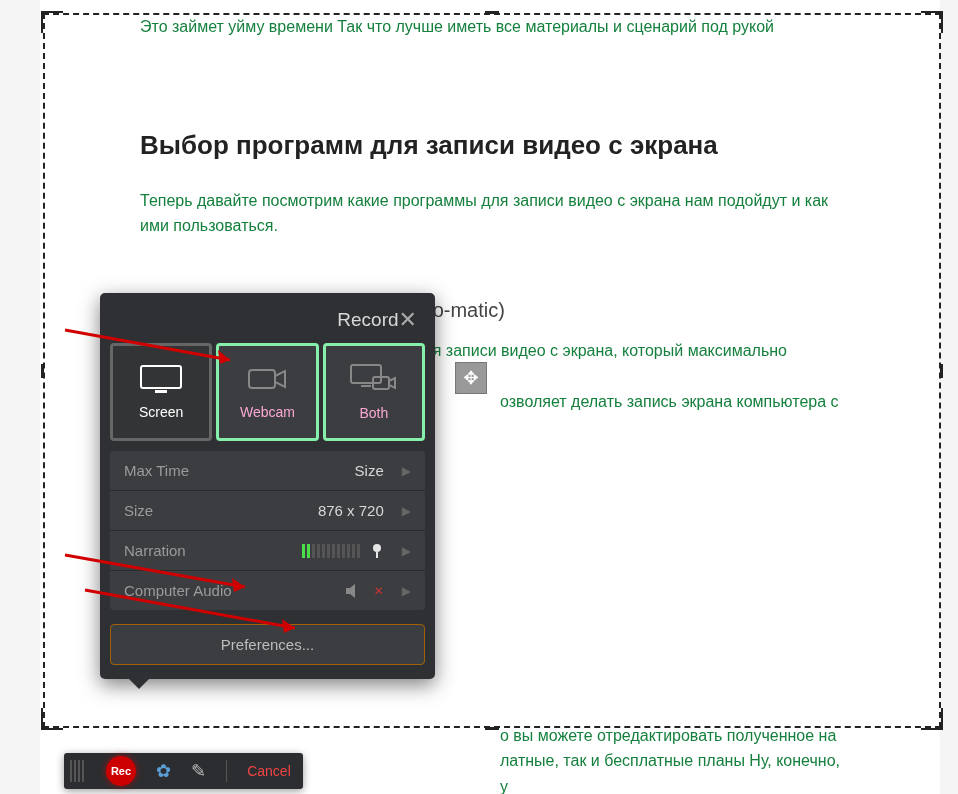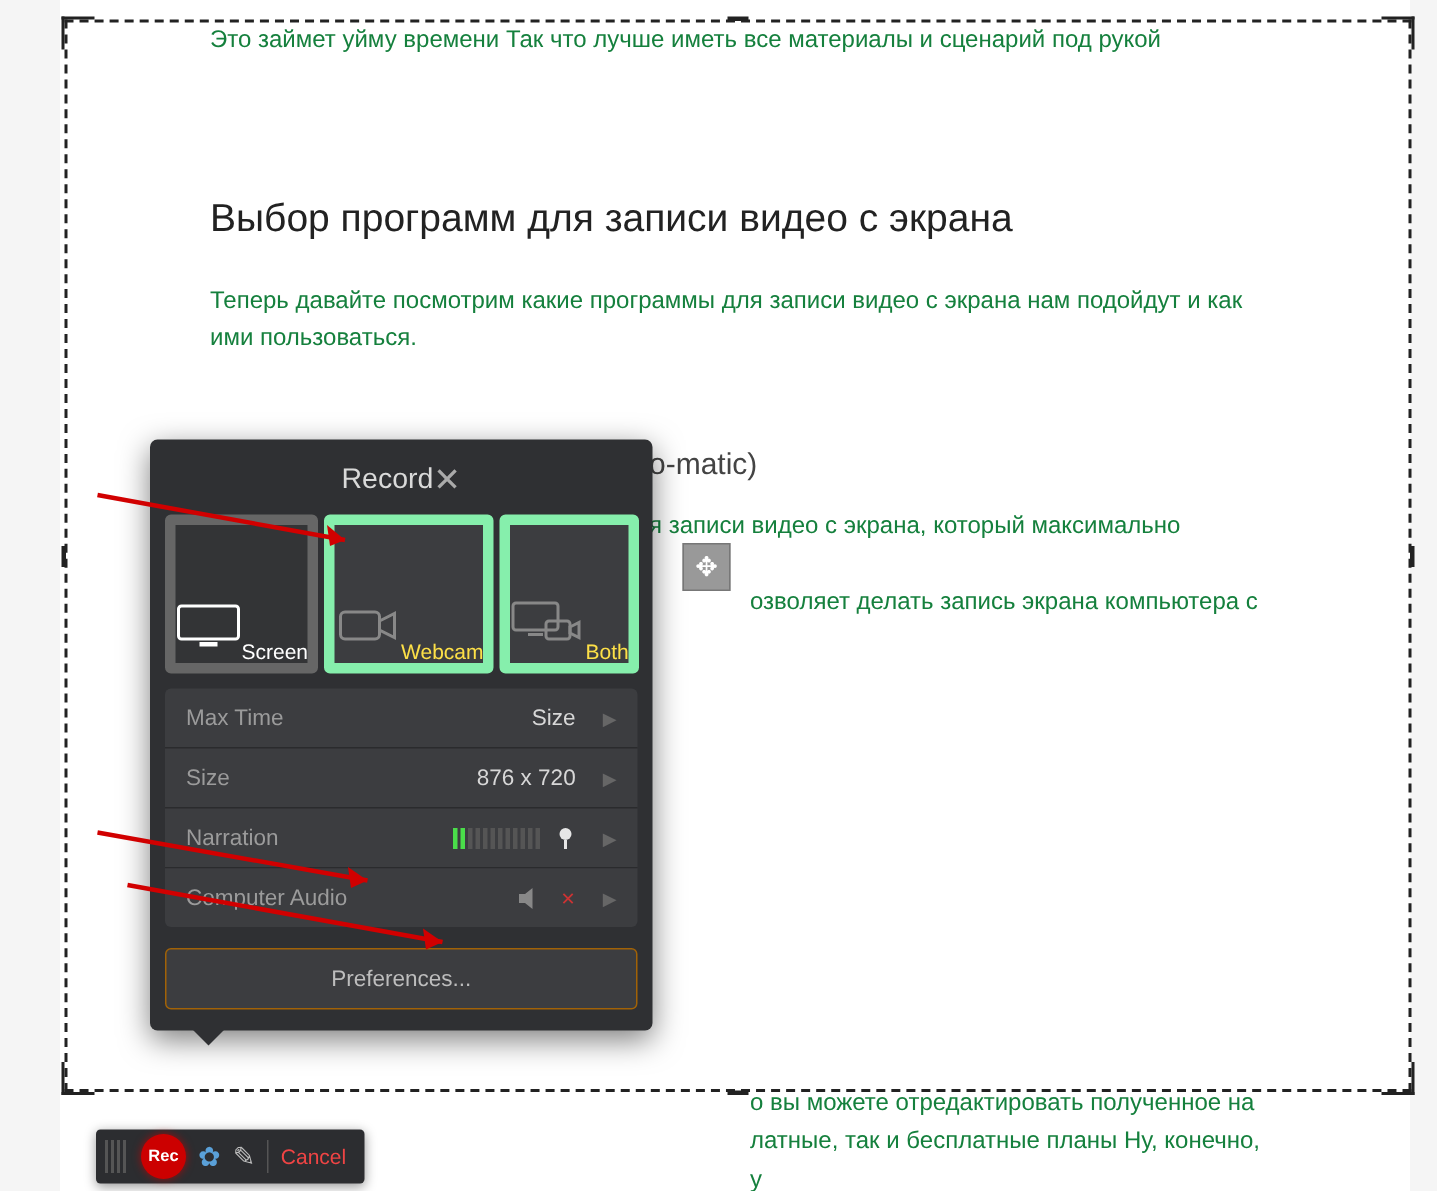"Выбор программ для записи видео" .article h2 { font-weight: 400 -> 700 }
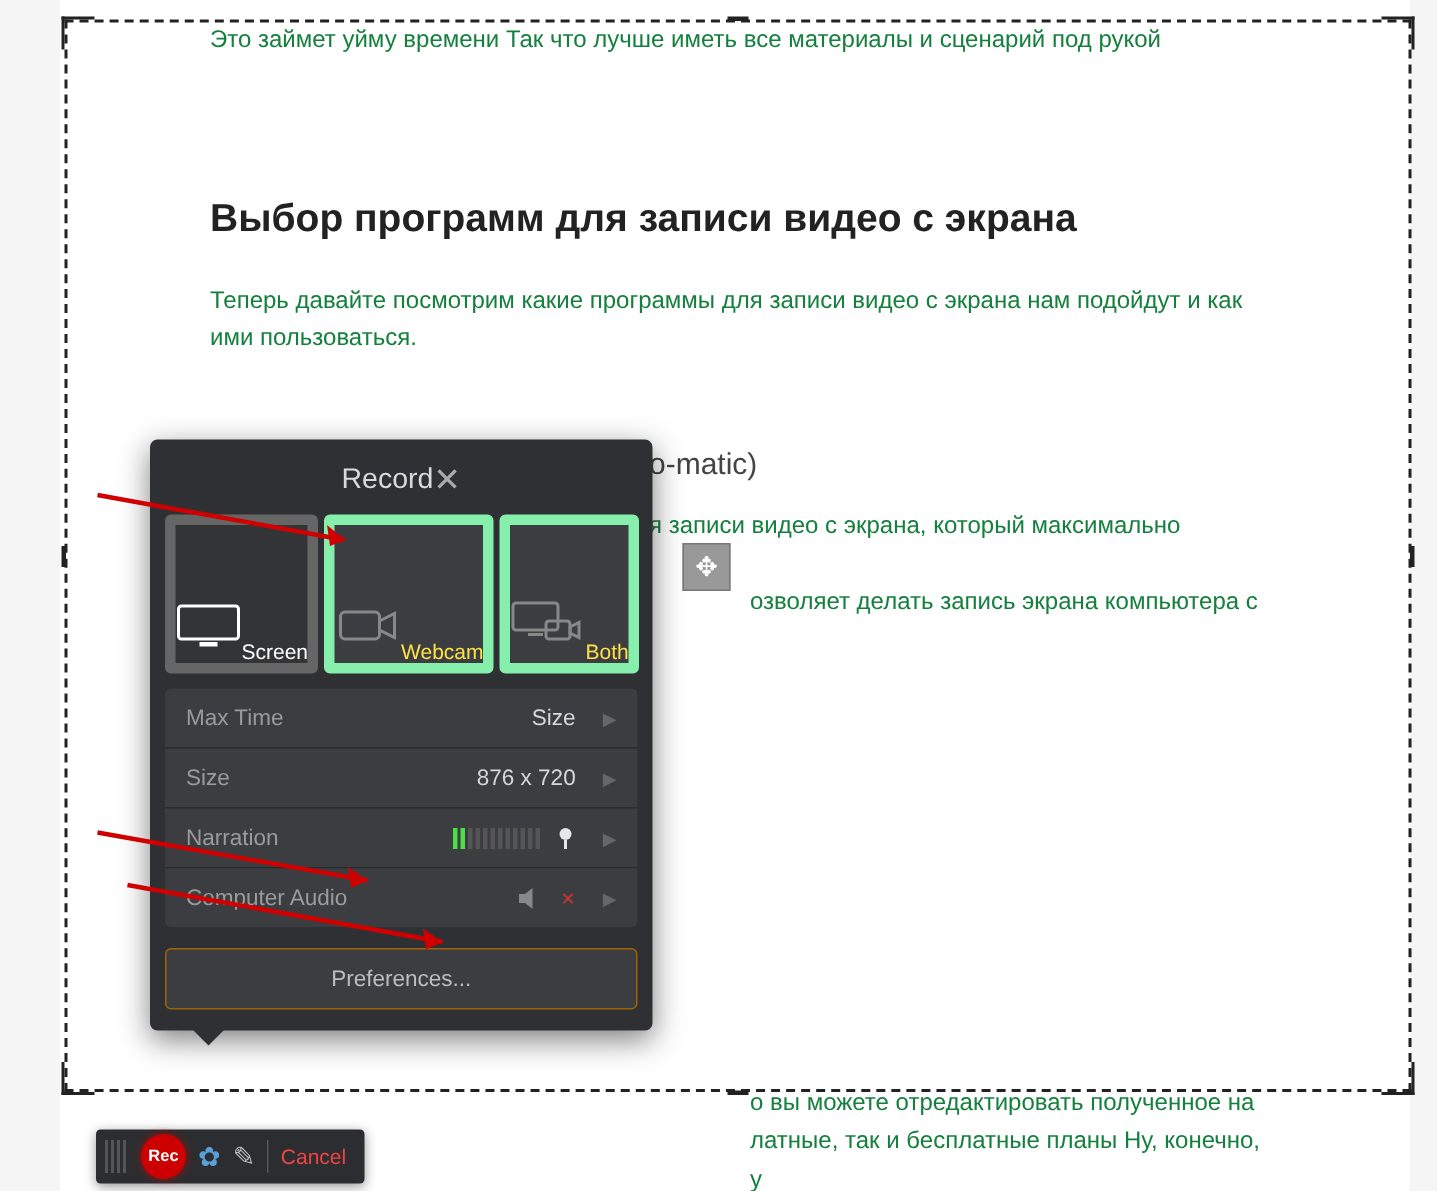"Record" .panel .hdr { justify-content: center -> flex-end }
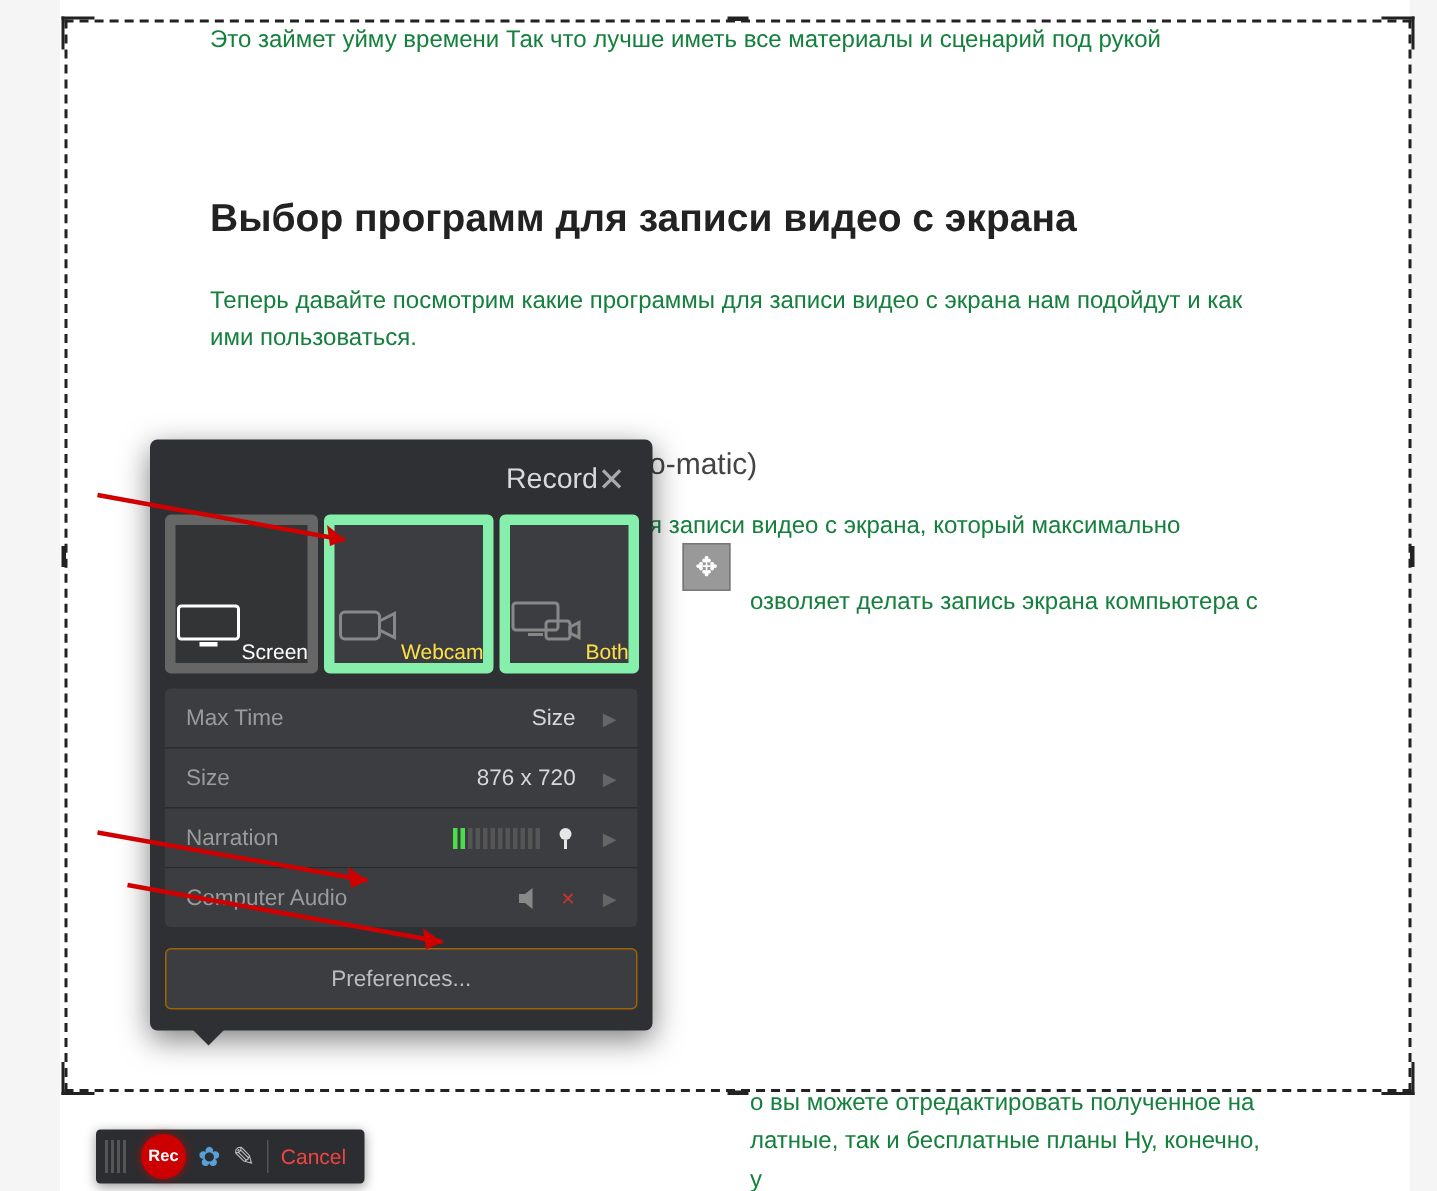"Screen" .mode { align-items: flex-end -> center; border: 7px solid #86efac -> 3px solid #86efac; flex-direction: row -> column }
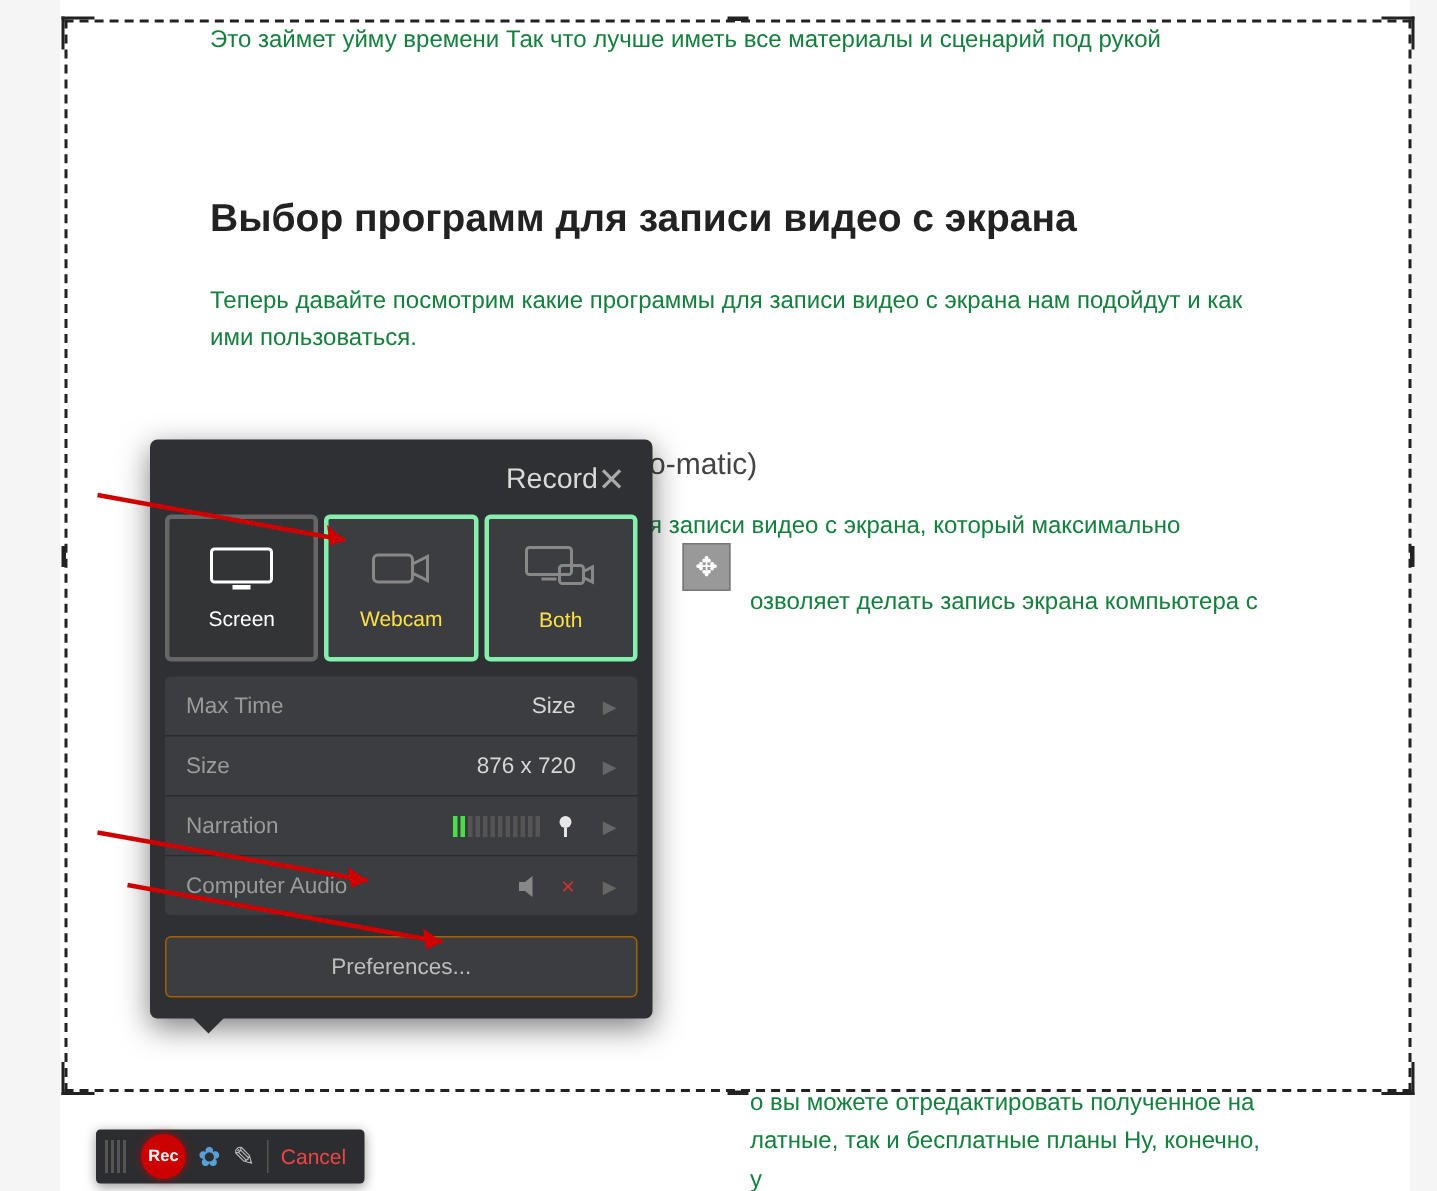"Webcam" .mode span { color: #fde047 -> #f9a8d4 }
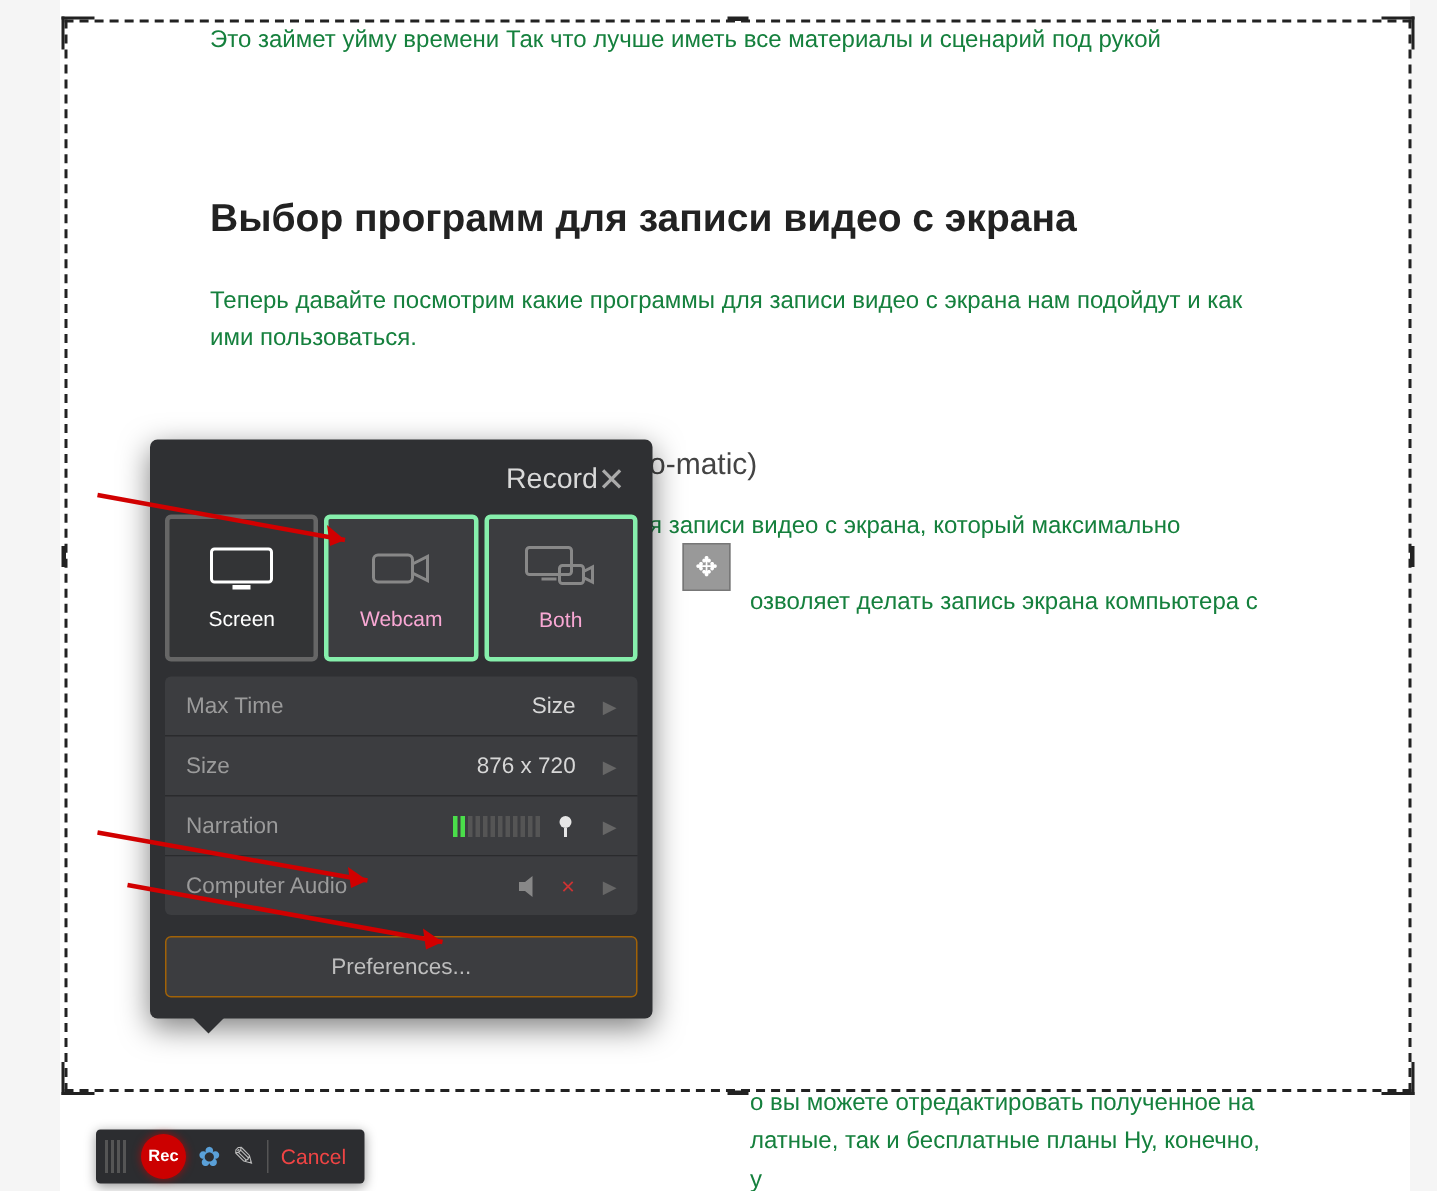"Rec" .toolbar { gap: 8px -> 20px }
